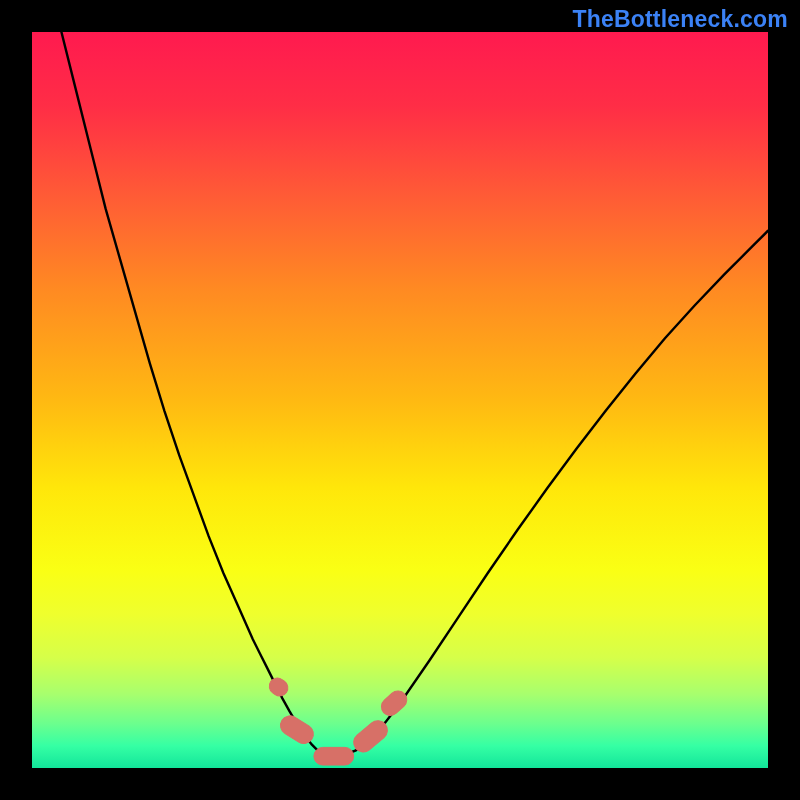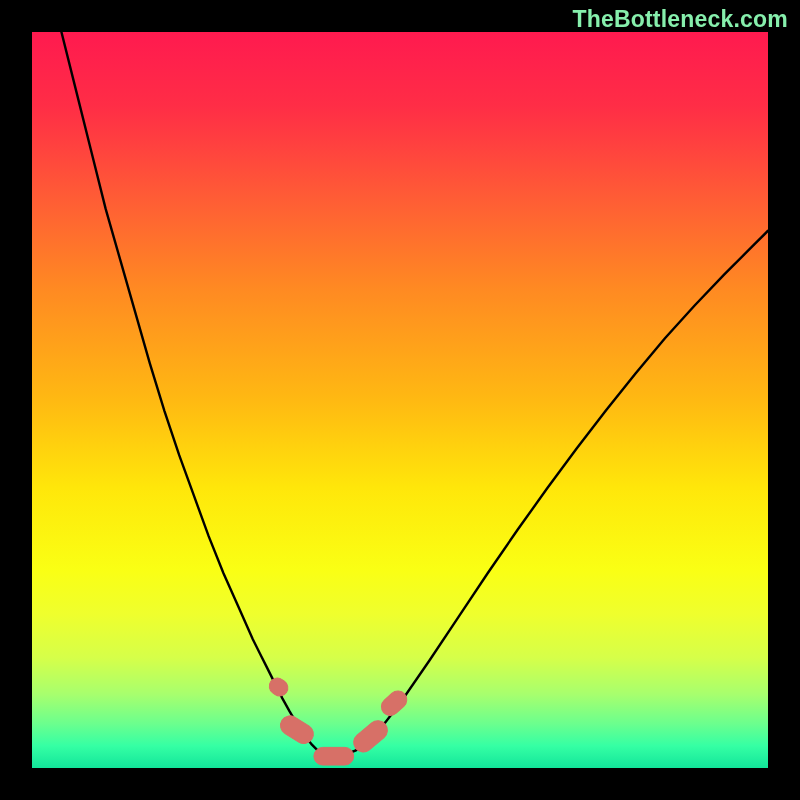"TheBottleneck.com" .attribution { color: #86efac -> #3b82f6 }
